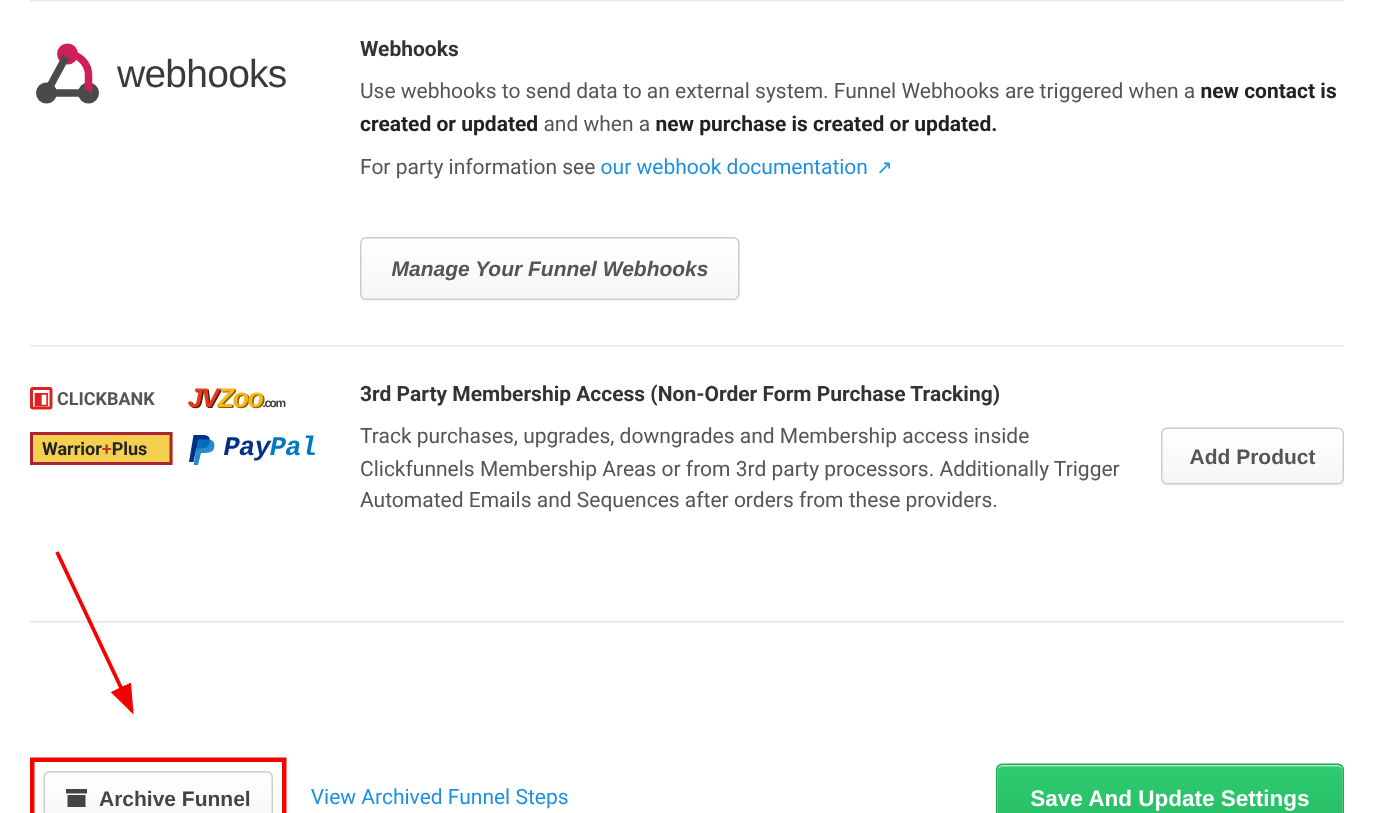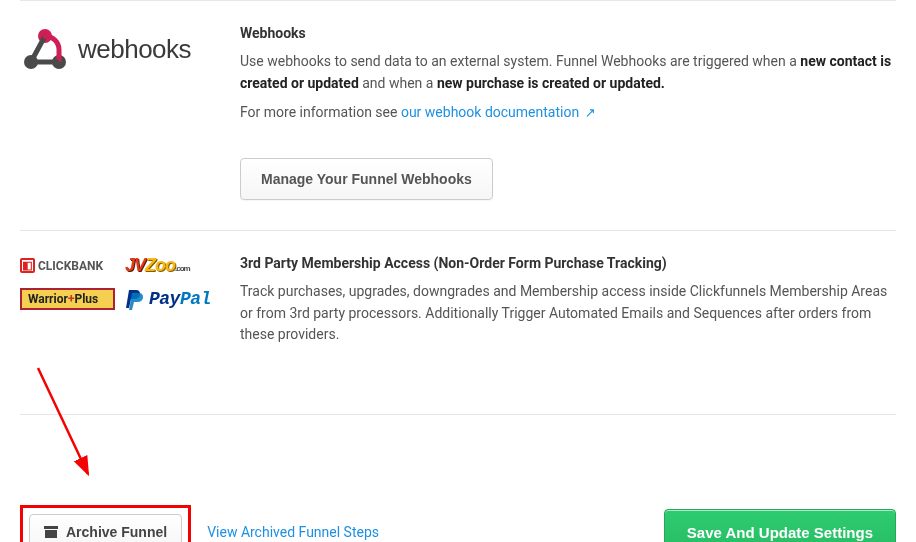"For more information see" span { text: more -> party }
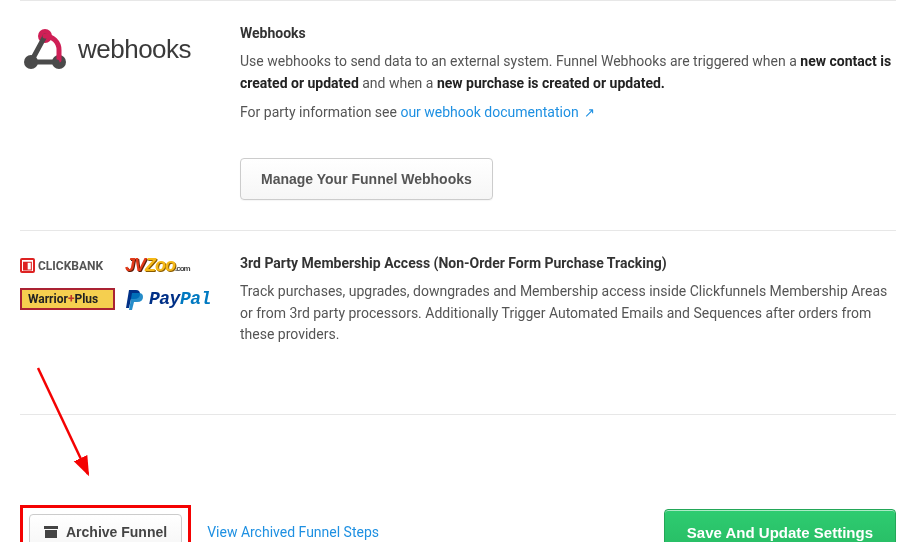"Manage Your Funnel Webhooks" .btn-lg { font-style: none -> italic }
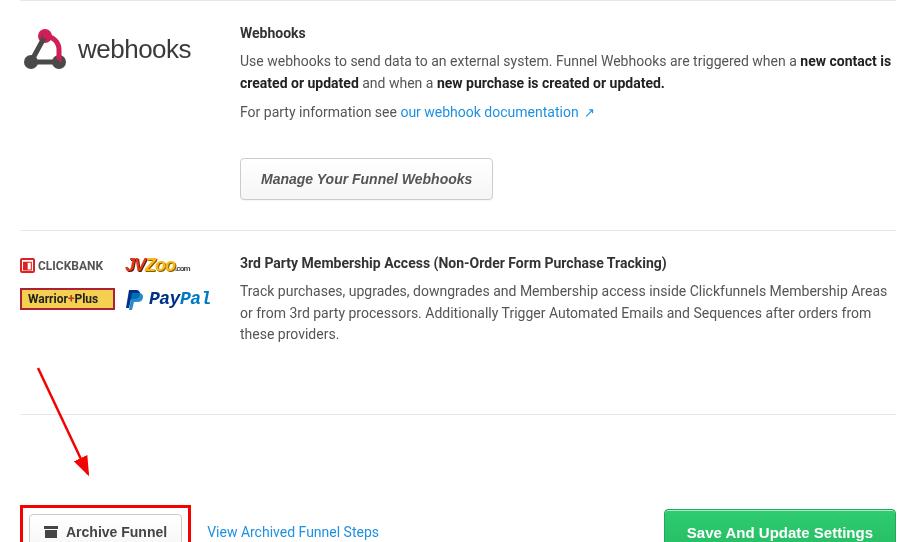"Add Product" div.add-btn-wrap { html: none -> <div> <button>Add Product</button> </div> }
